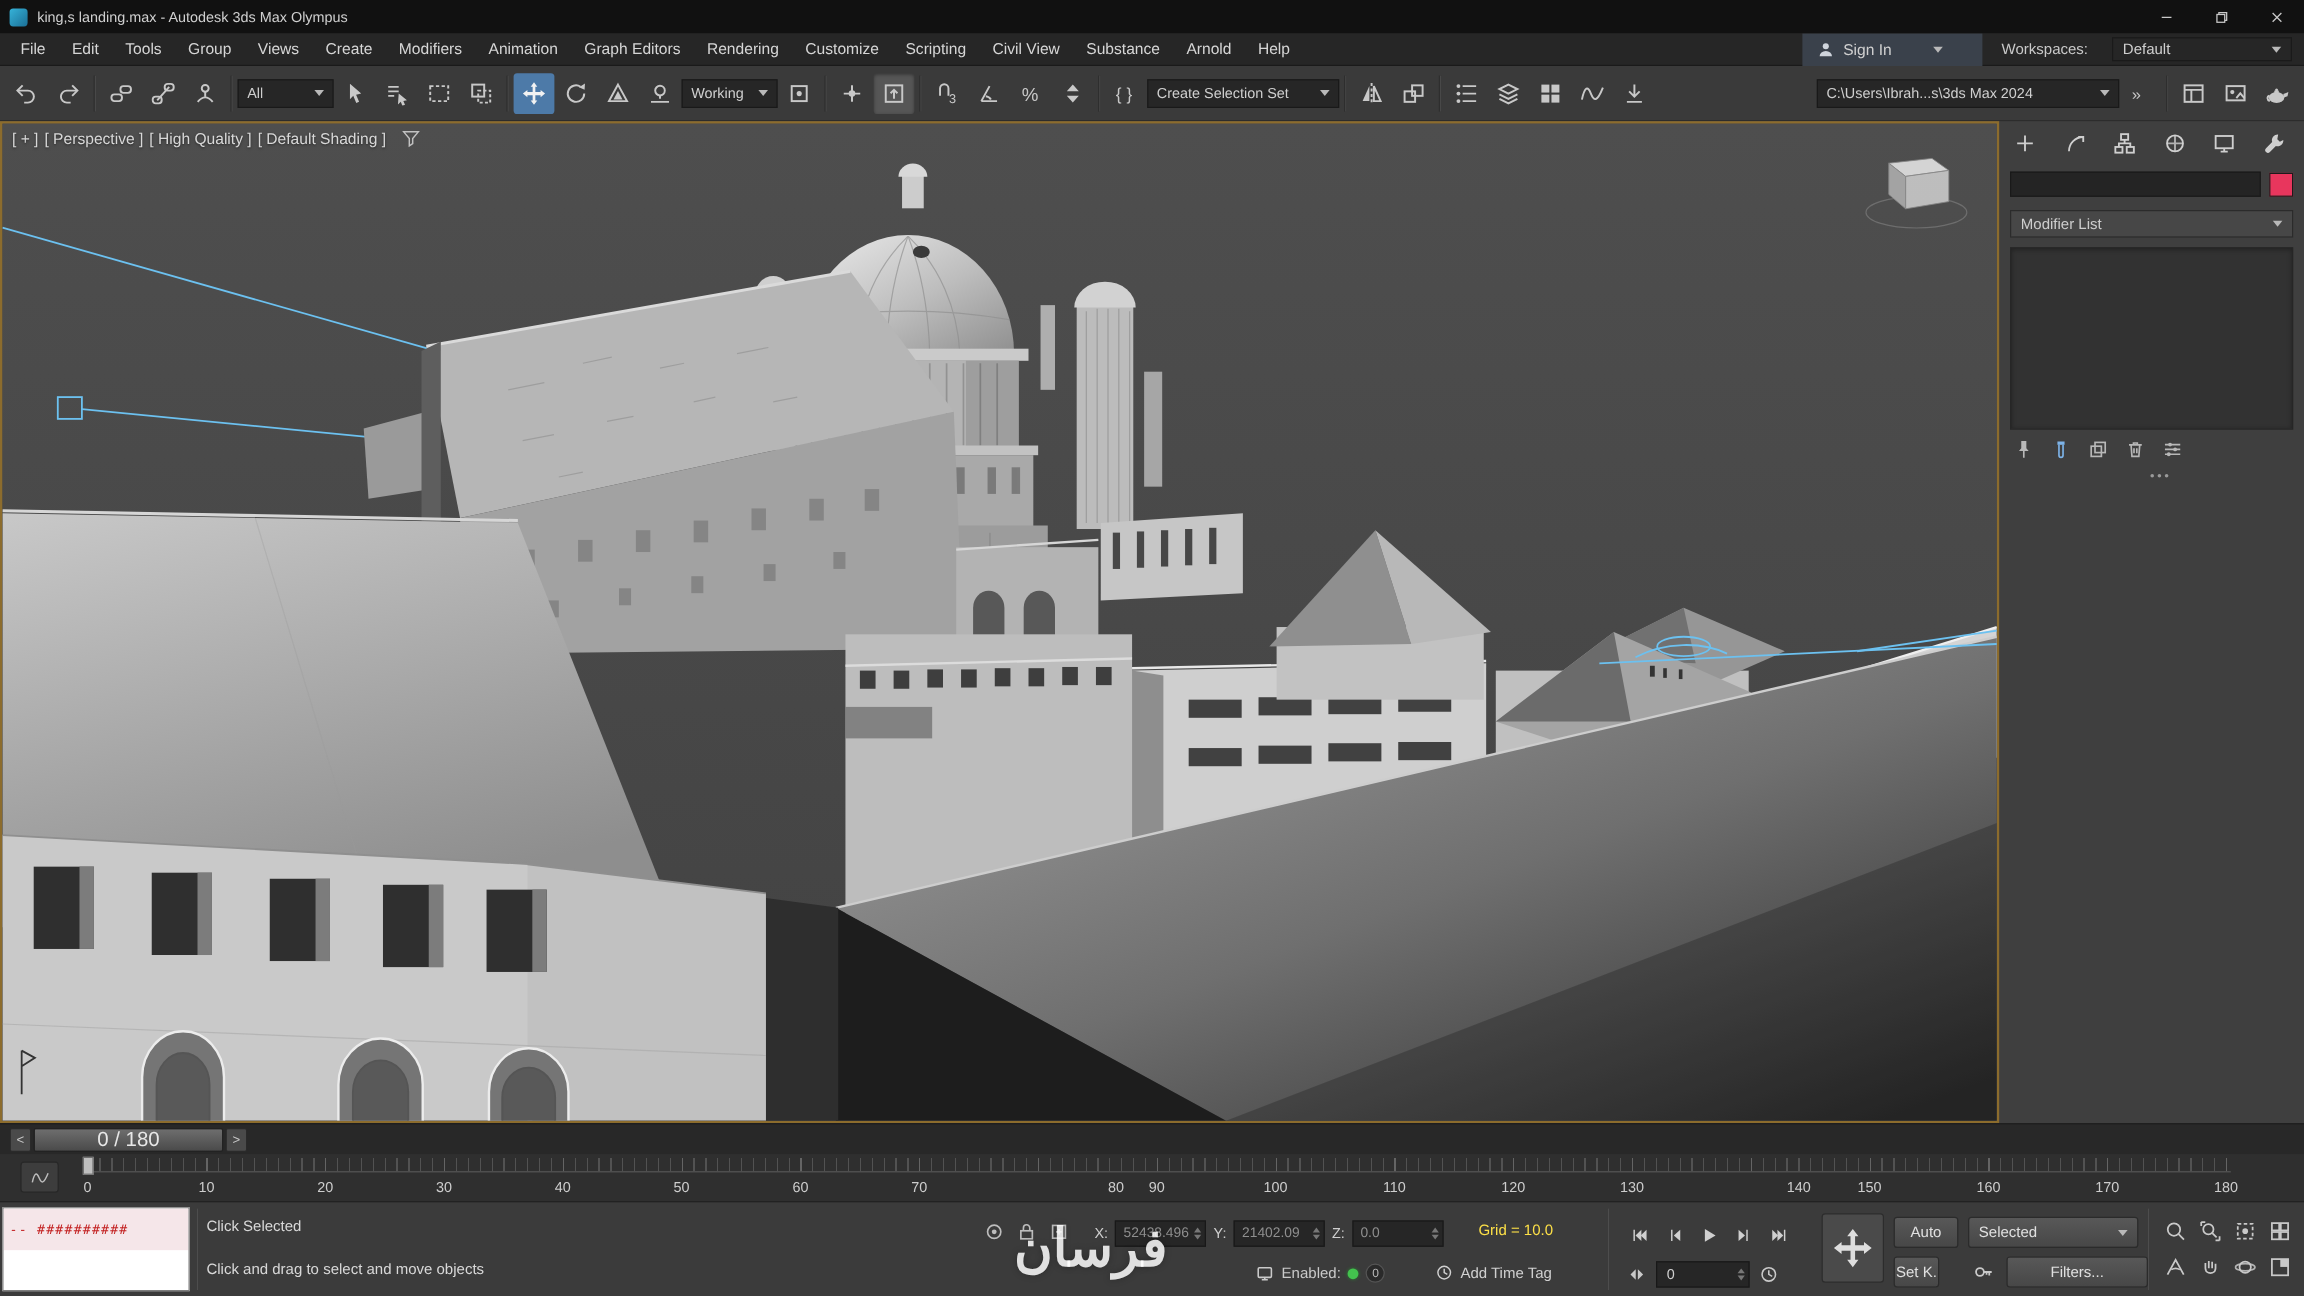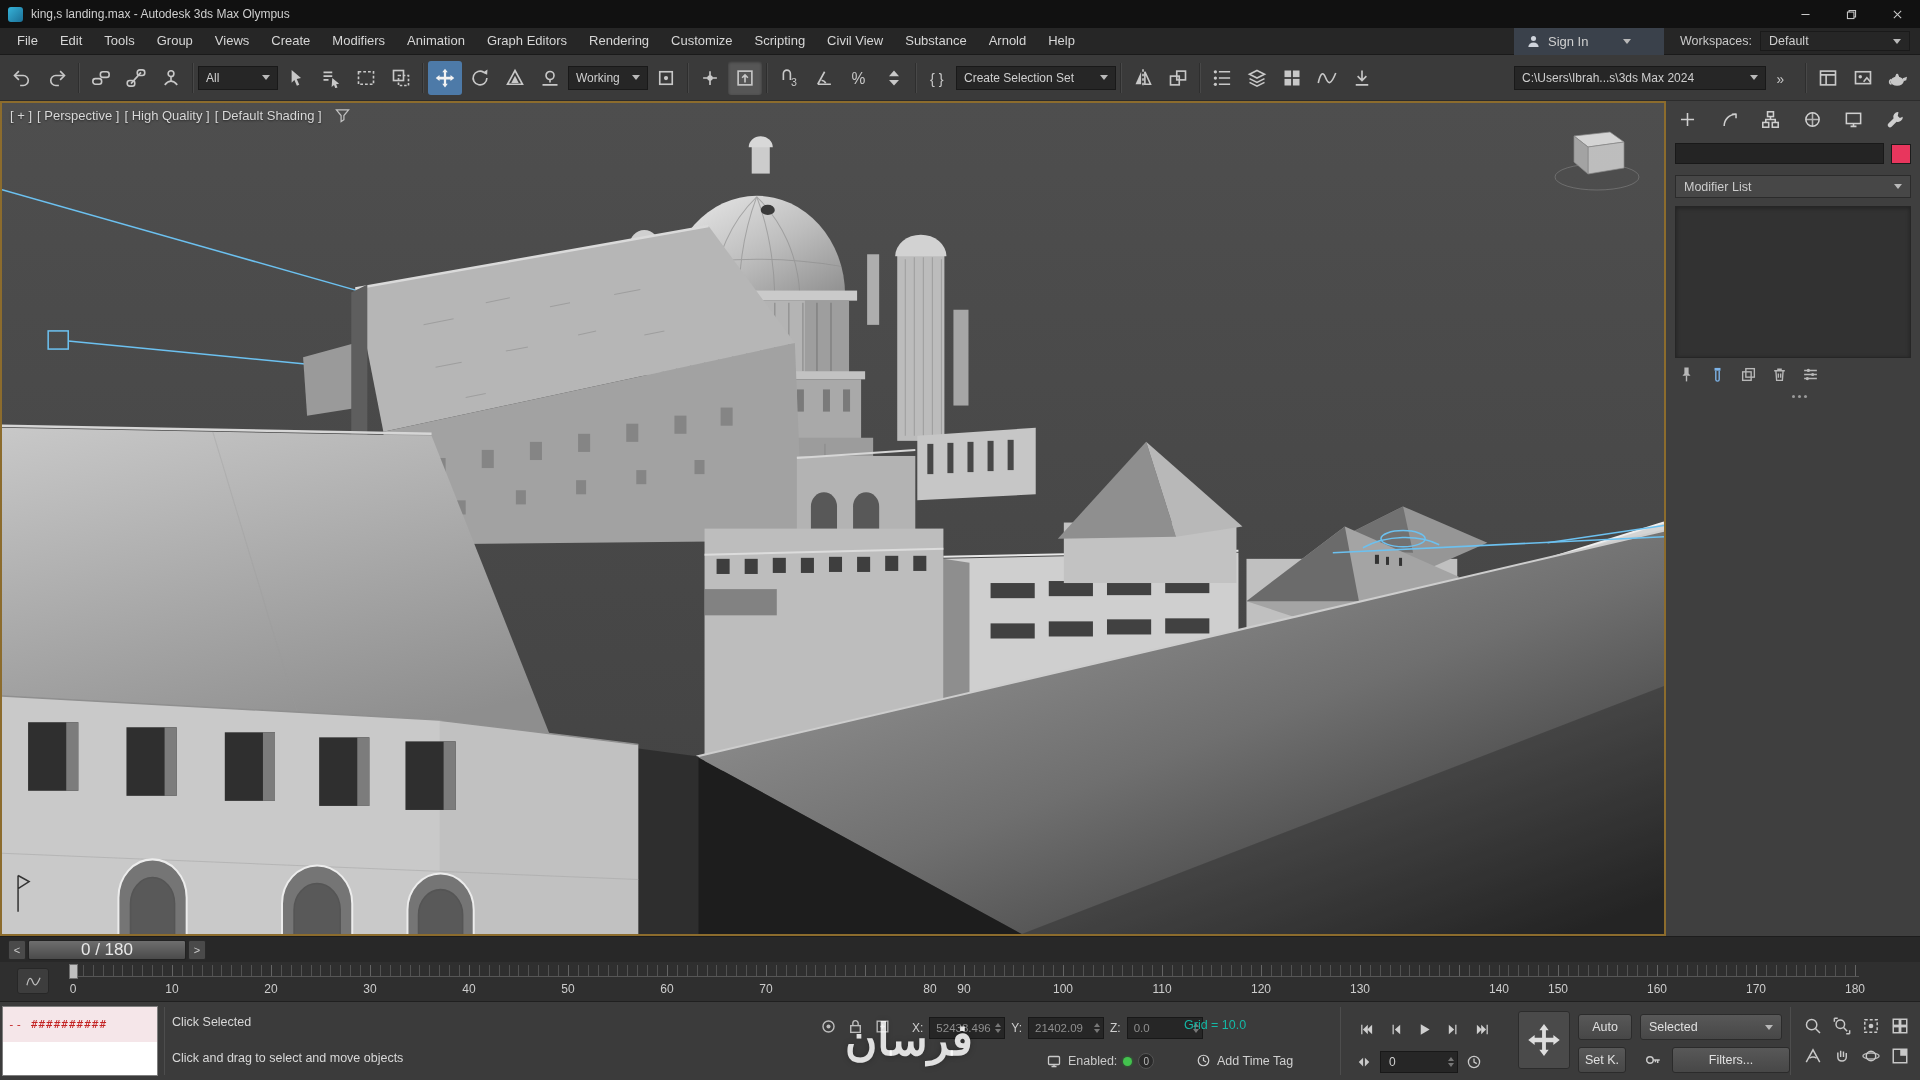"Workspaces:" .ws { gap: 8px -> 20px }
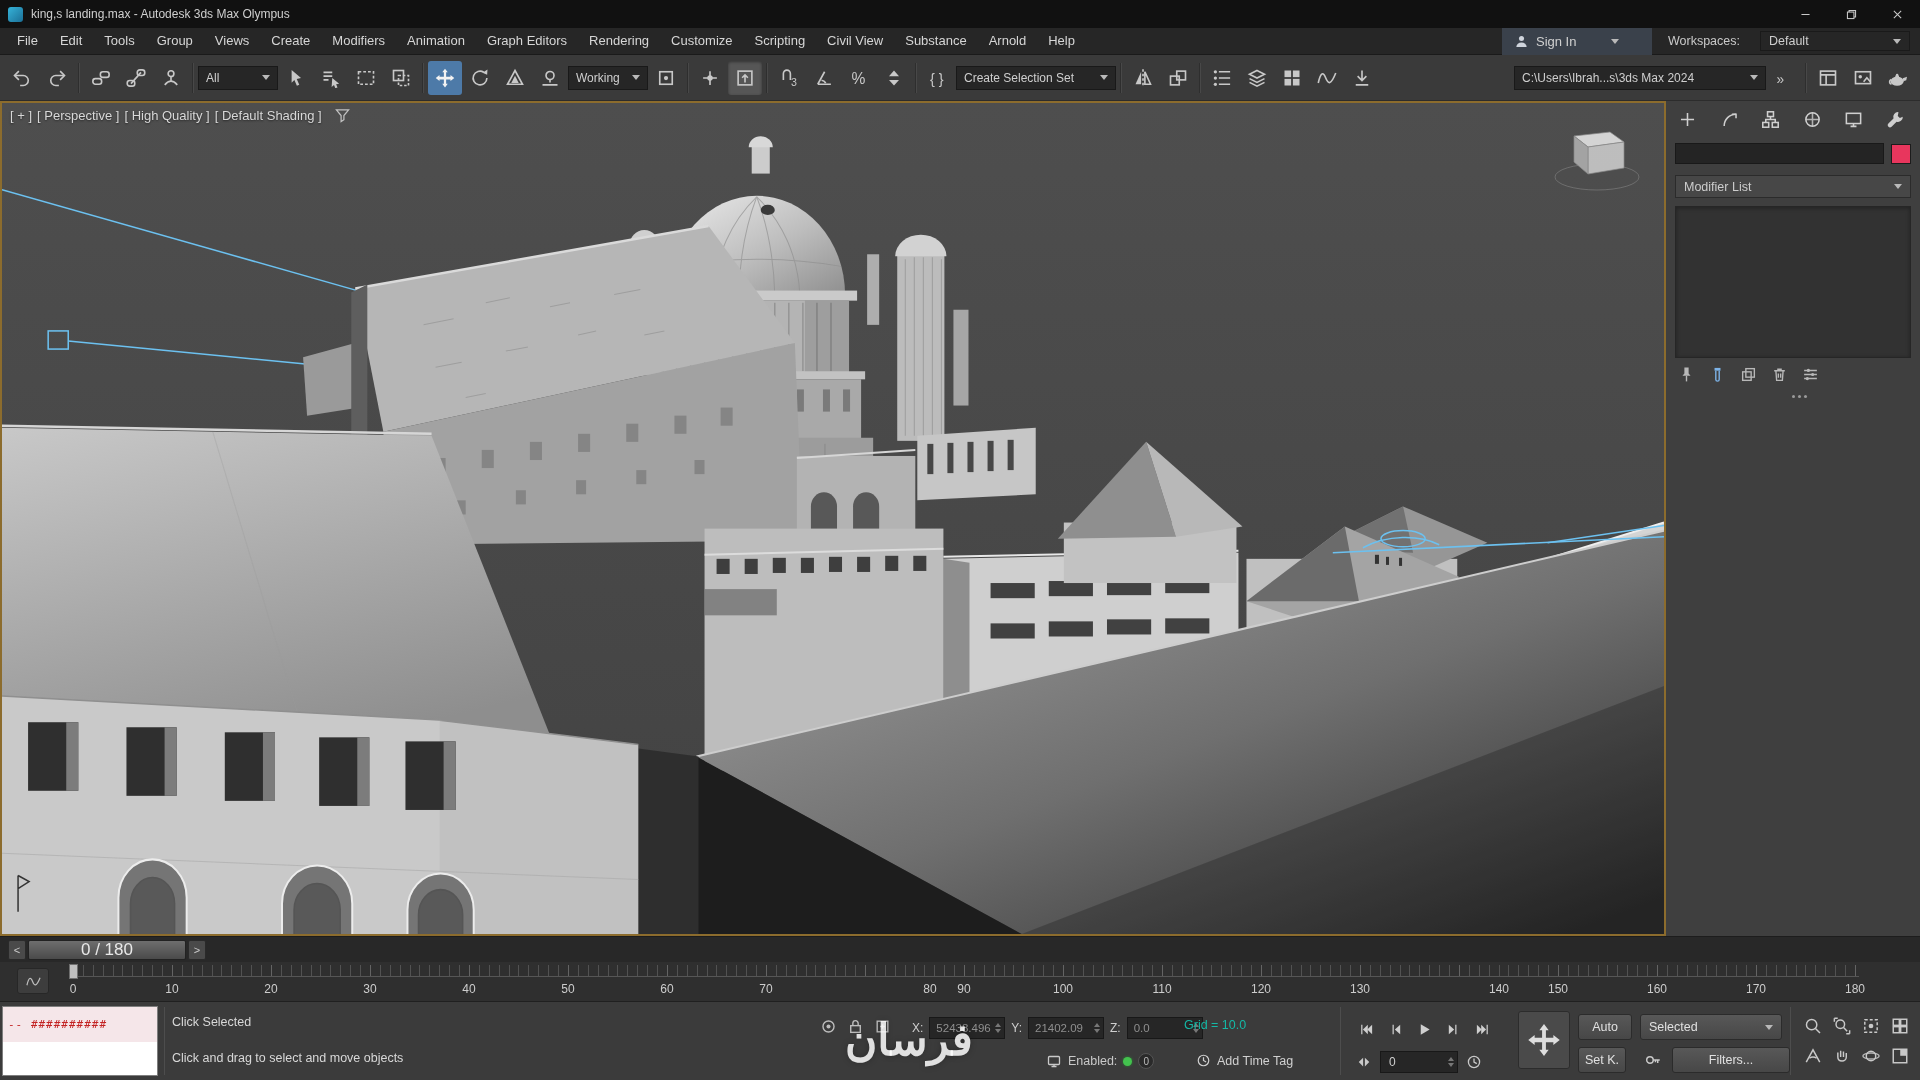"Grid = 10.0" .grid-label { color: #14b8a6 -> #fde047; left: 1184px -> 1232px }
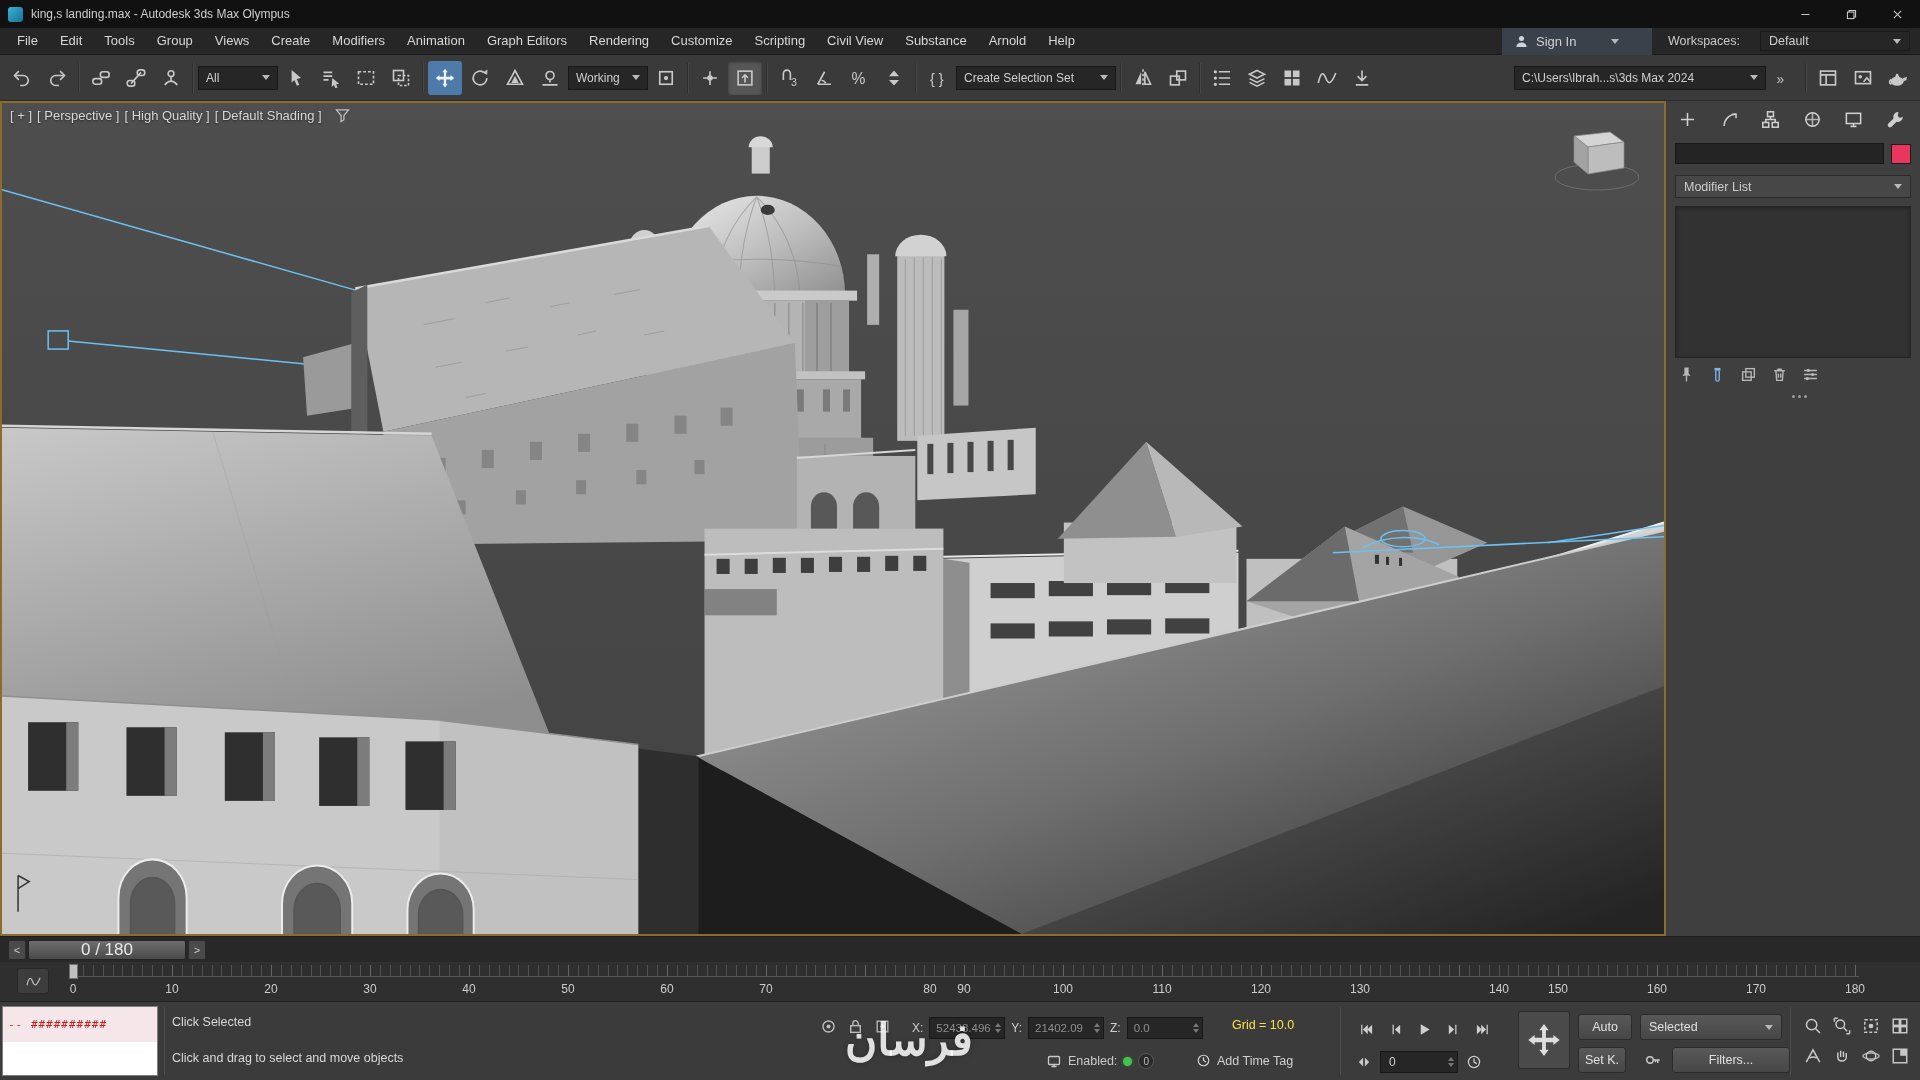"Set K." .b-setk { width: 48px -> 38px }
